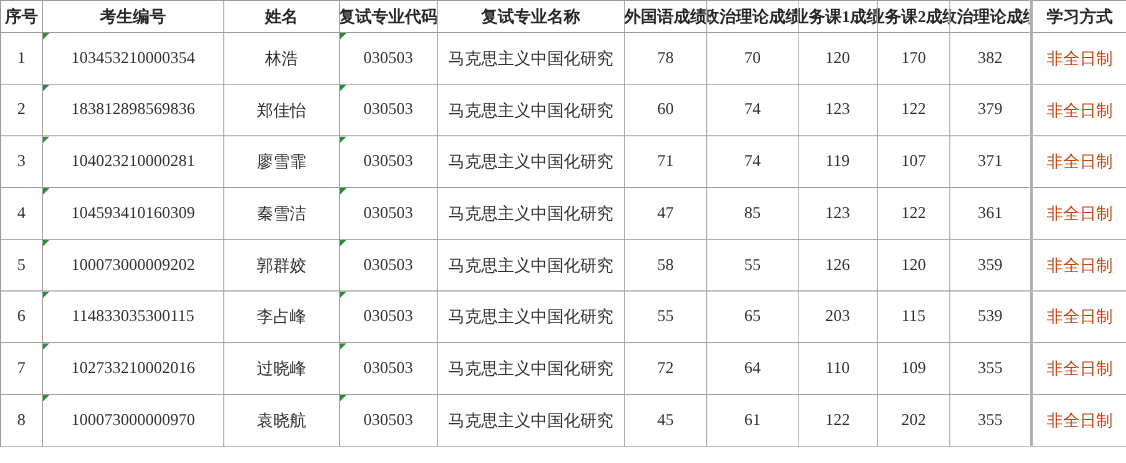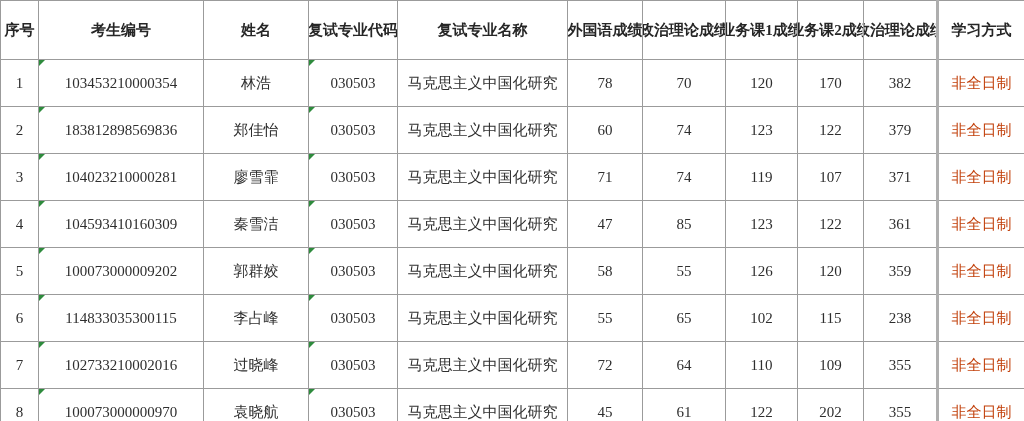"序号" table.results thead tr { height: 59px -> 29px }
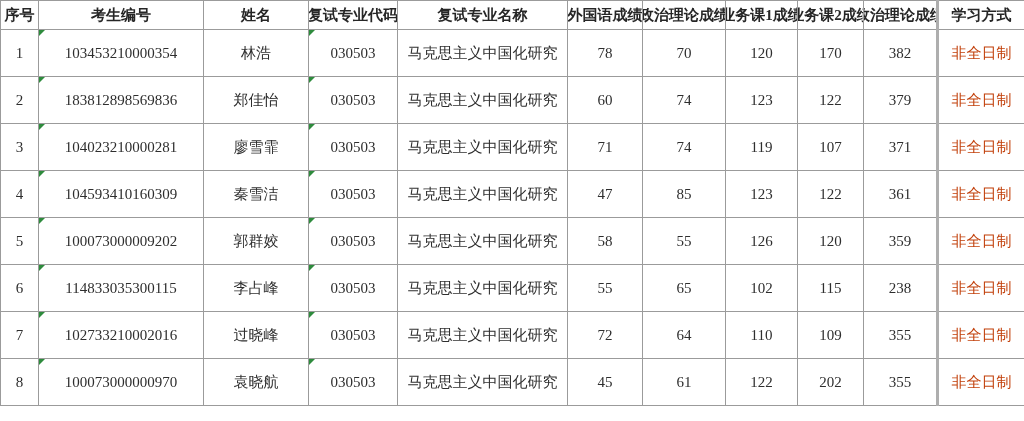"102" div.clip { text: 102 -> 203 }
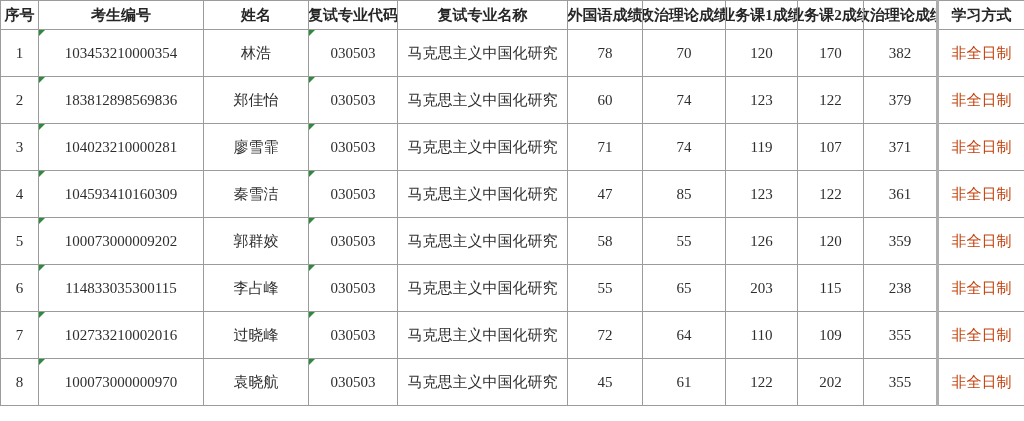"238" div.clip { text: 238 -> 539 }
